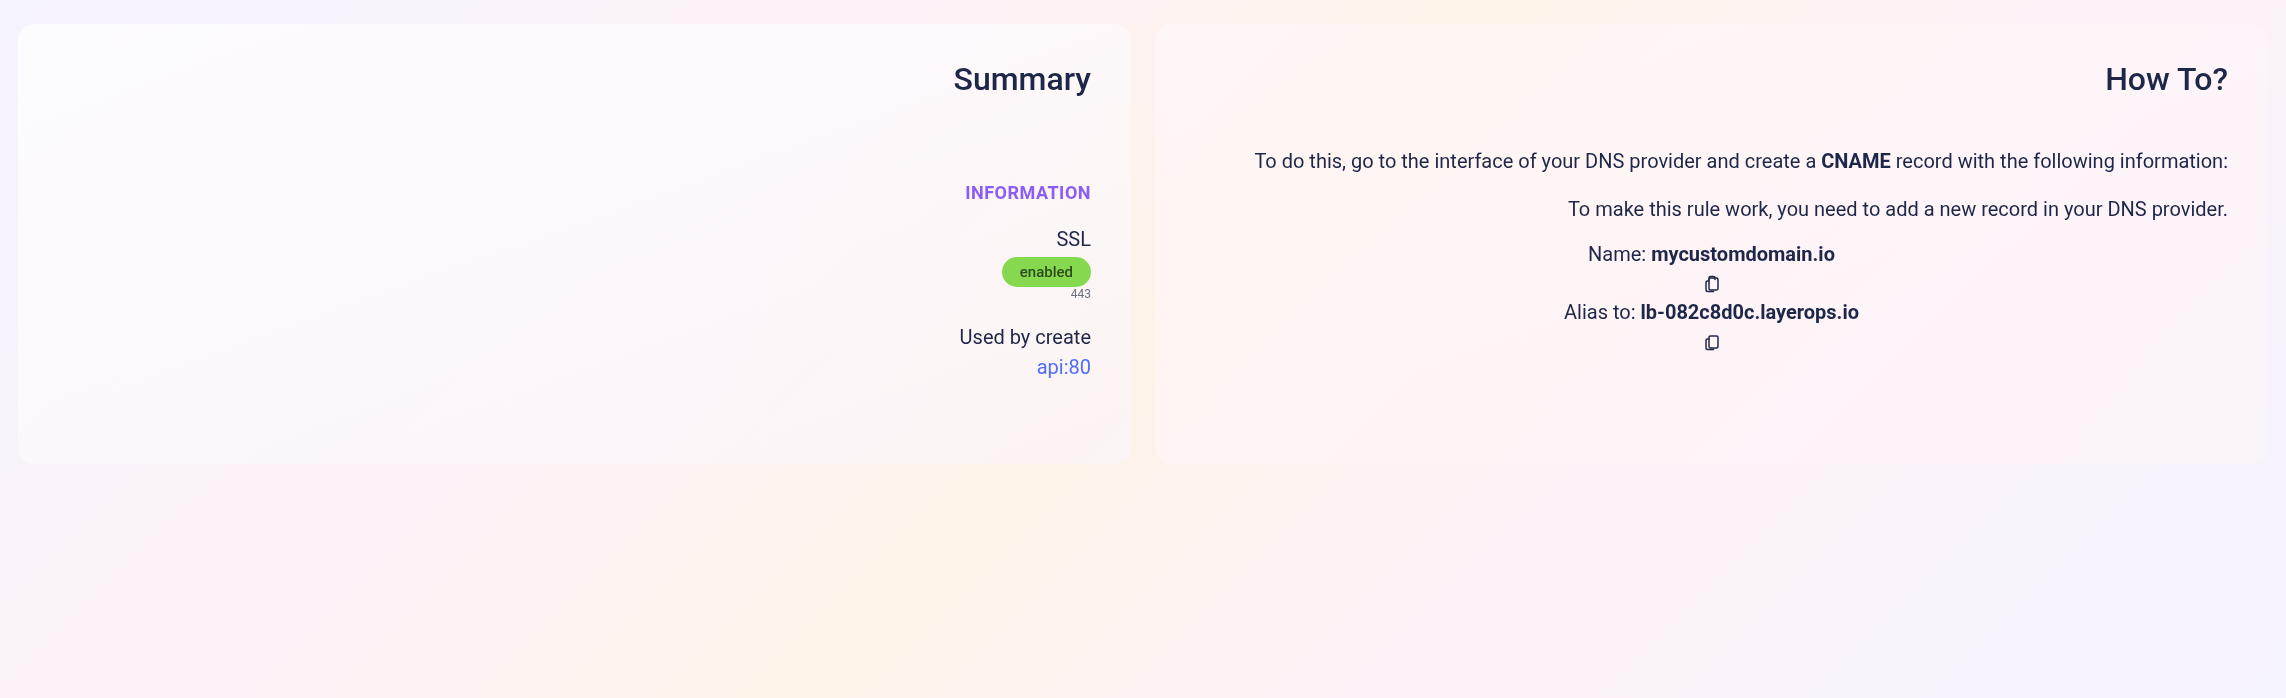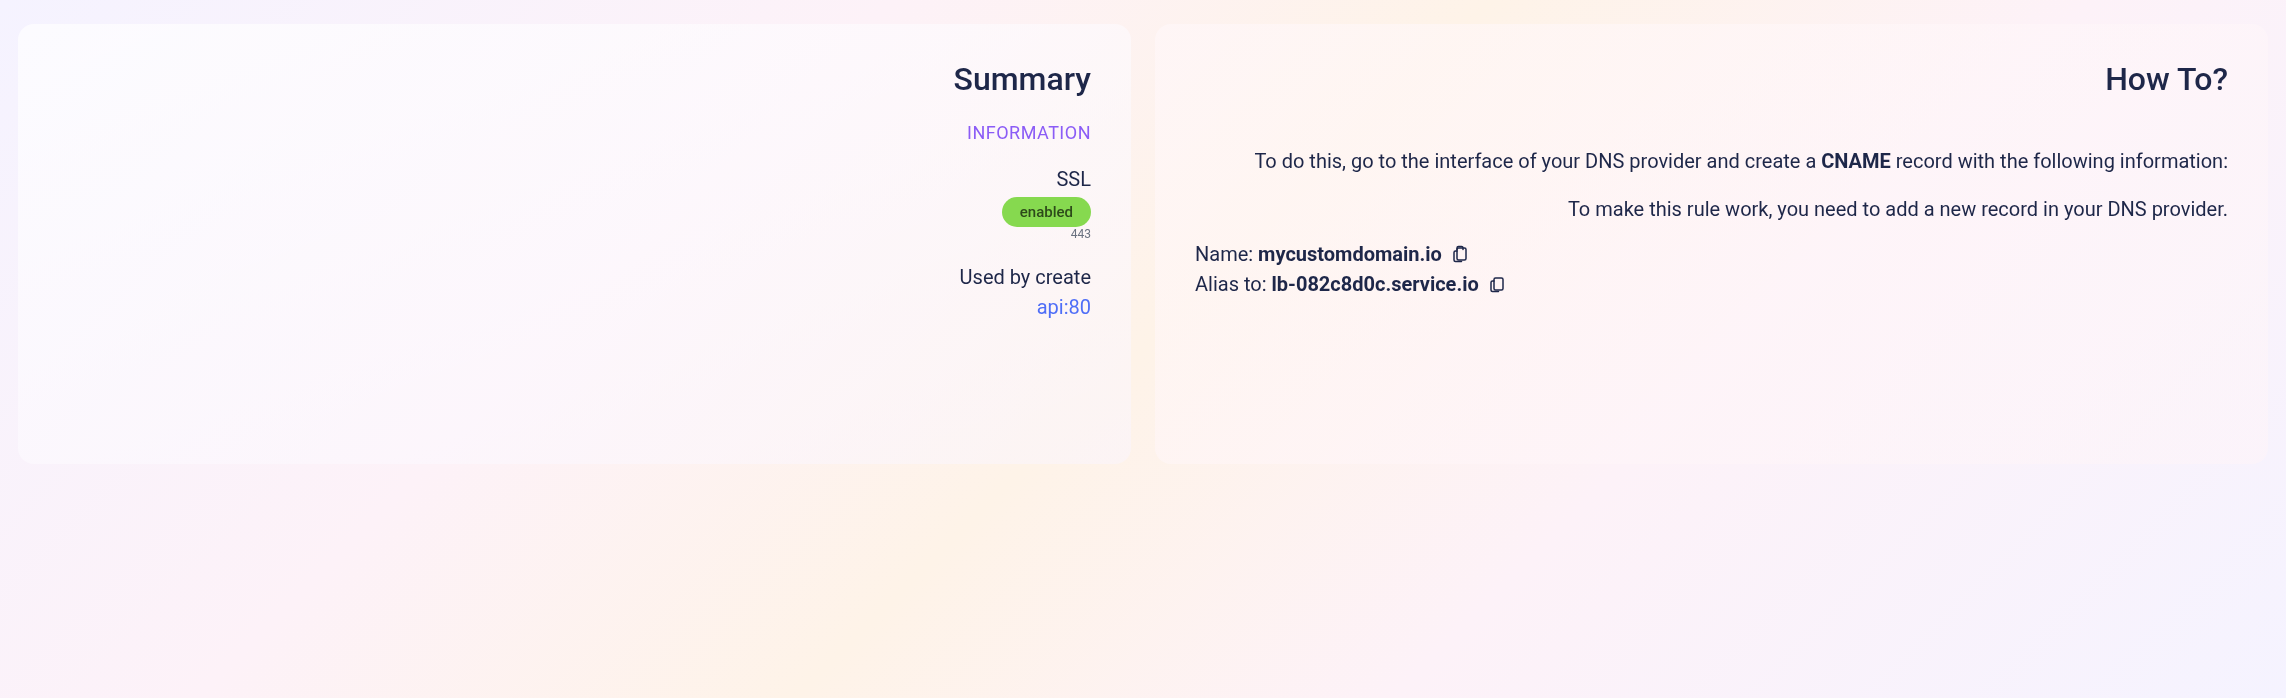"INFORMATION" .section-header { font-weight: 400 -> 700; margin-top: 24px -> 84px }
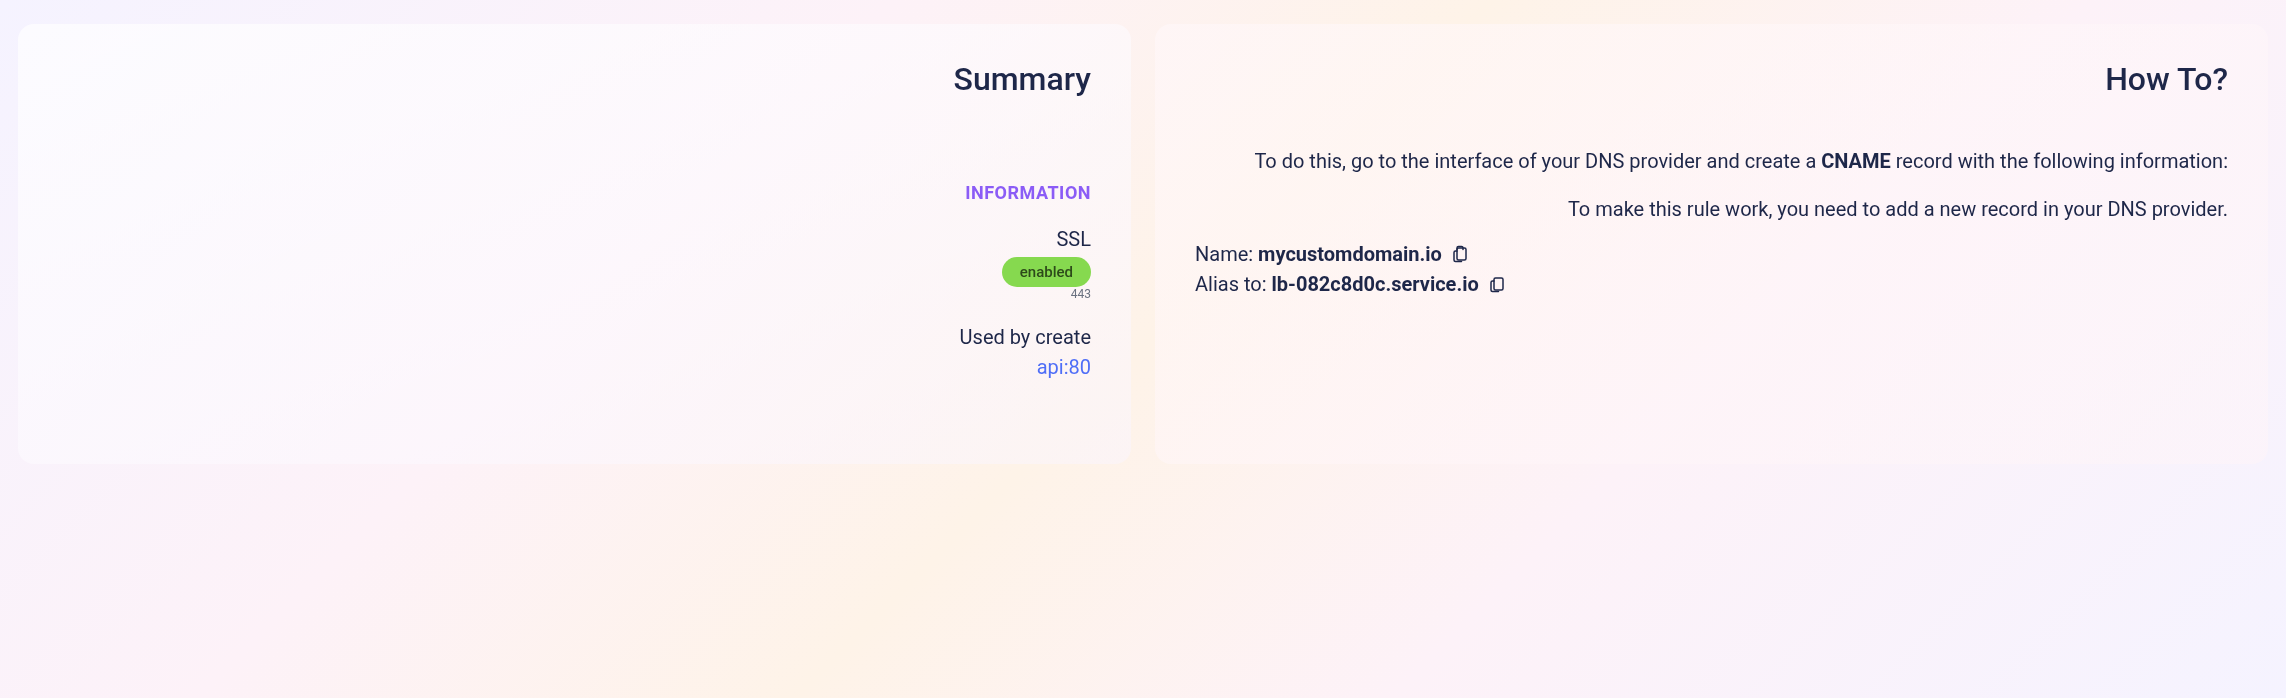"Name: mycustomdomain.io" .record-line { flex-direction: none -> column }
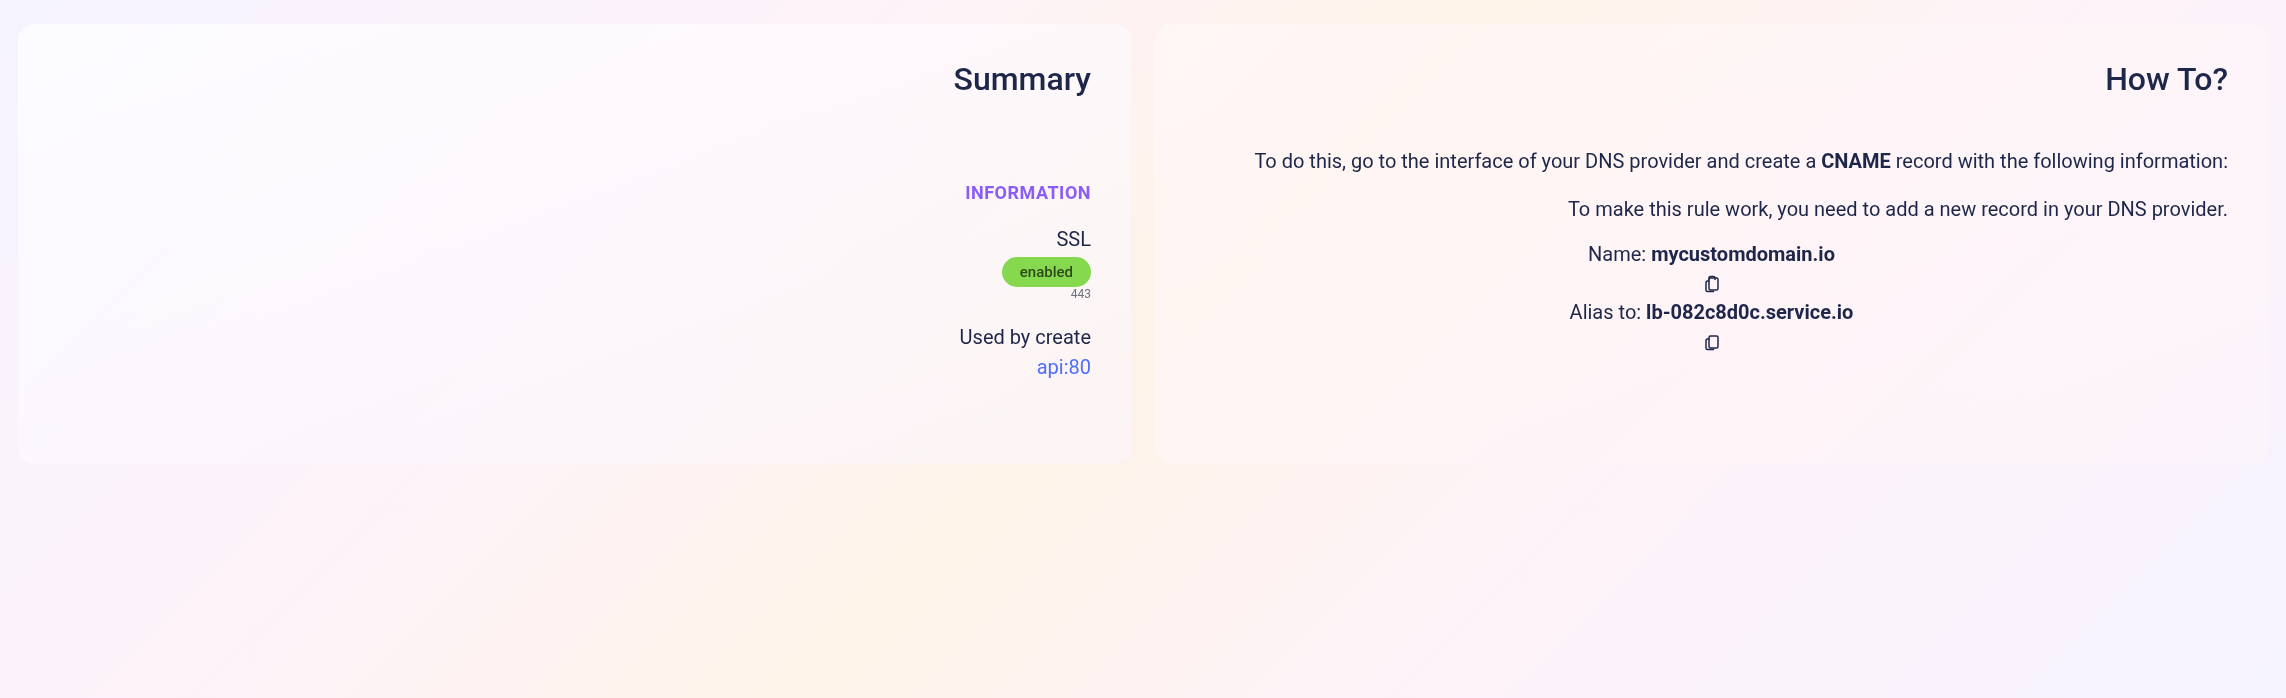"lb-082c8d0c.service.io" strong { text: lb-082c8d0c.service.io -> lb-082c8d0c.layerops.io }
